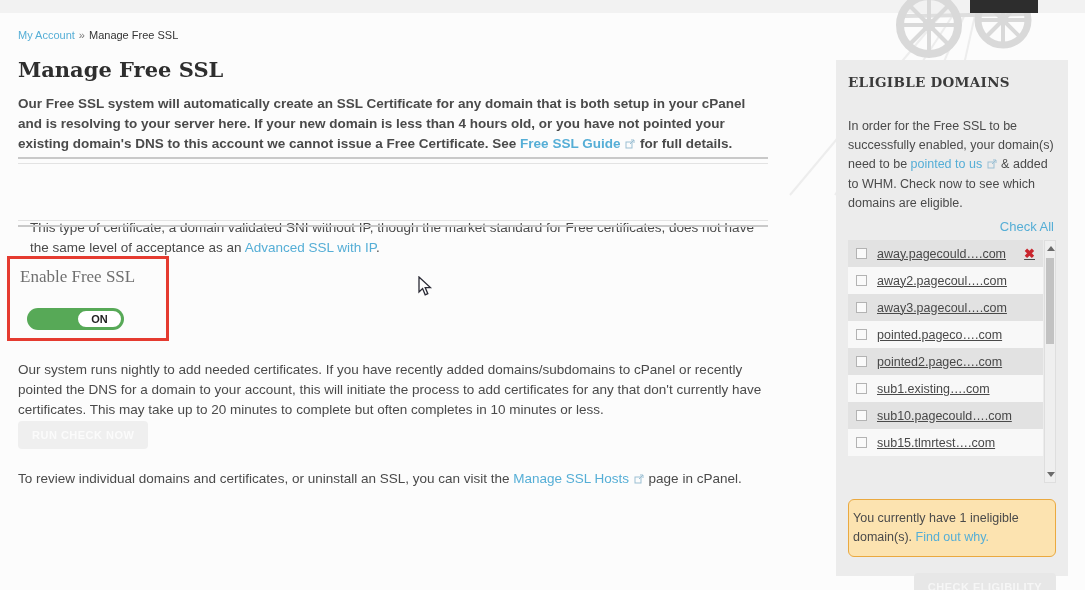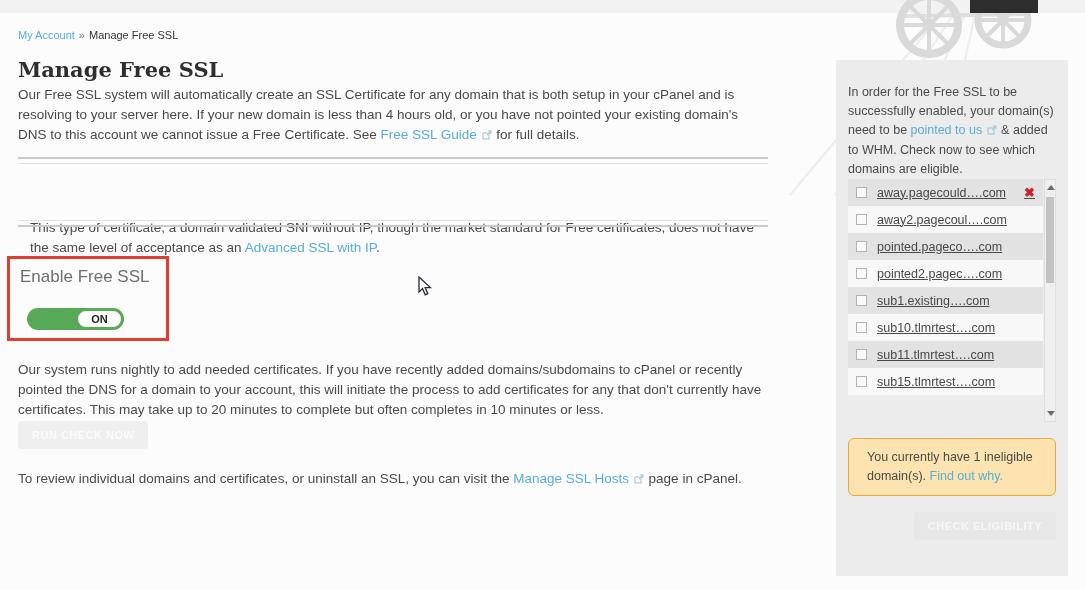"ELIGIBLE DOMAINS" h3 { html: none -> <h3>ELIGIBLE DOMAINS</h3> }
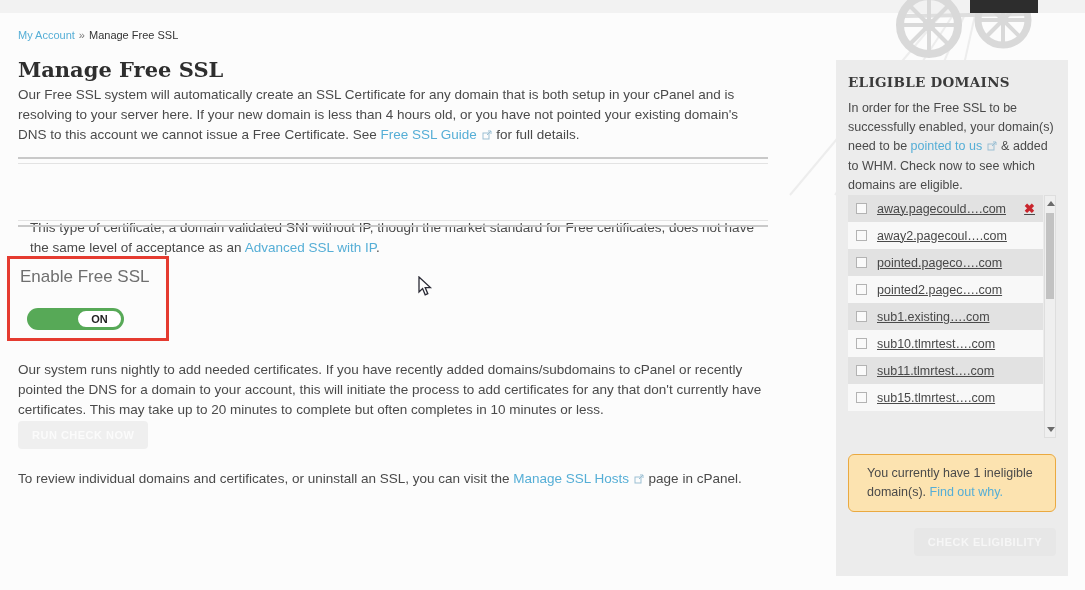"Our Free SSL system will" .p-intro { font-weight: none -> bold; top: 85px -> 94px }
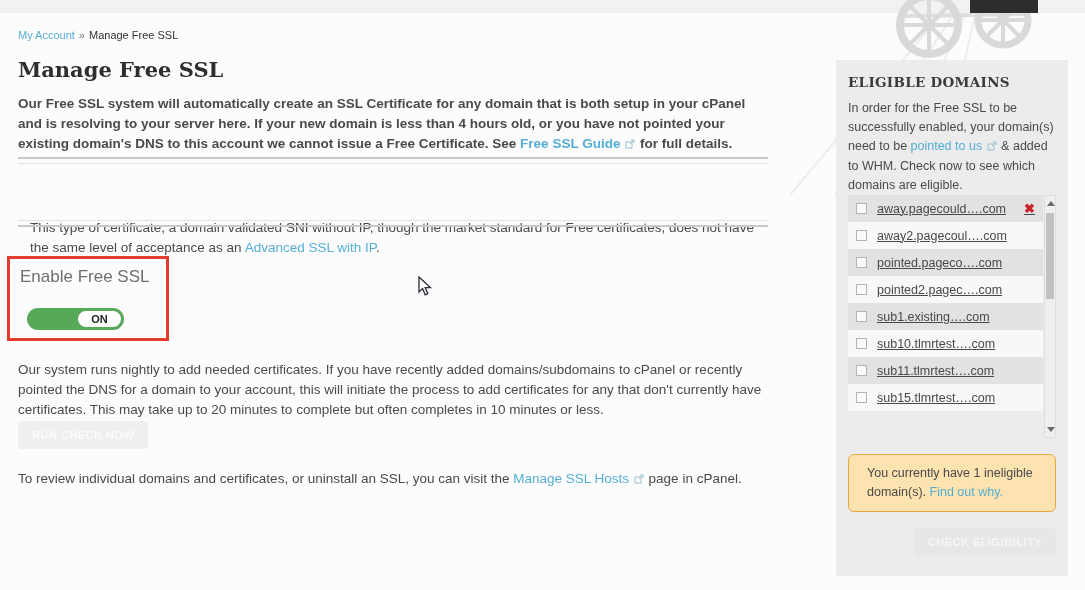"In order for the Free" .sidebar .sb-intro { margin-top: 9px -> 27px }
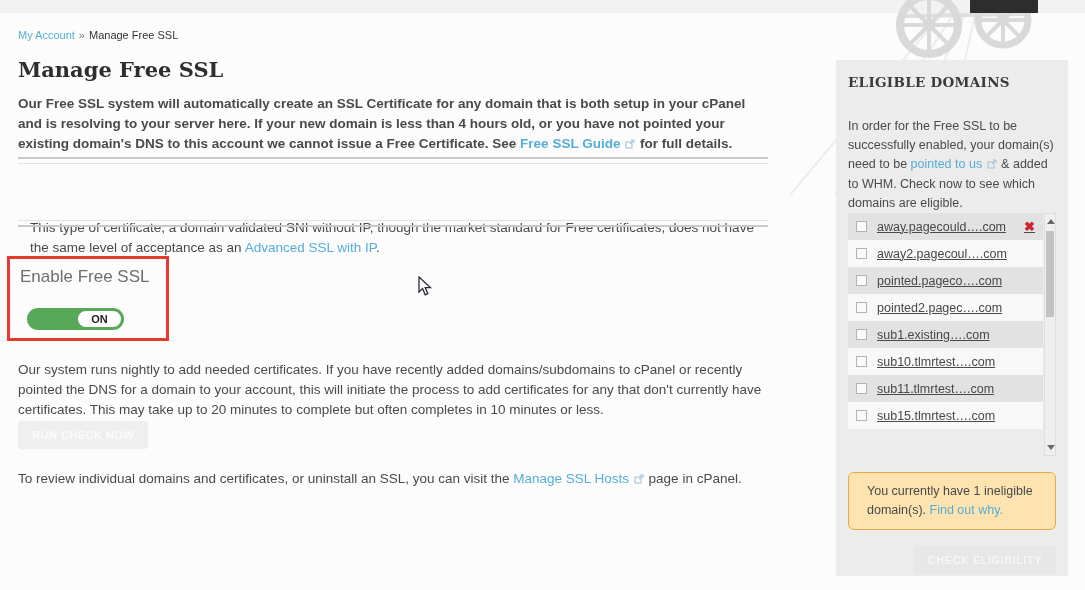"Check All" div.check-all-row { html: none -> <div><a>Check All</a></div> }
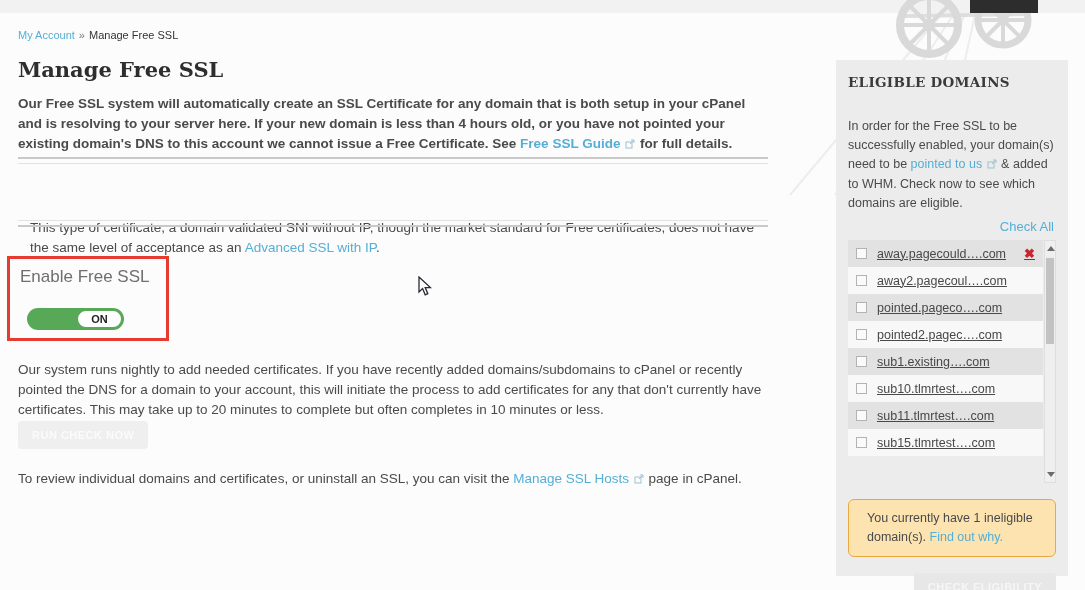"Enable Free SSL" .enable-label { font-family: Liberation Sans, sans-serif -> Liberation Serif, serif }
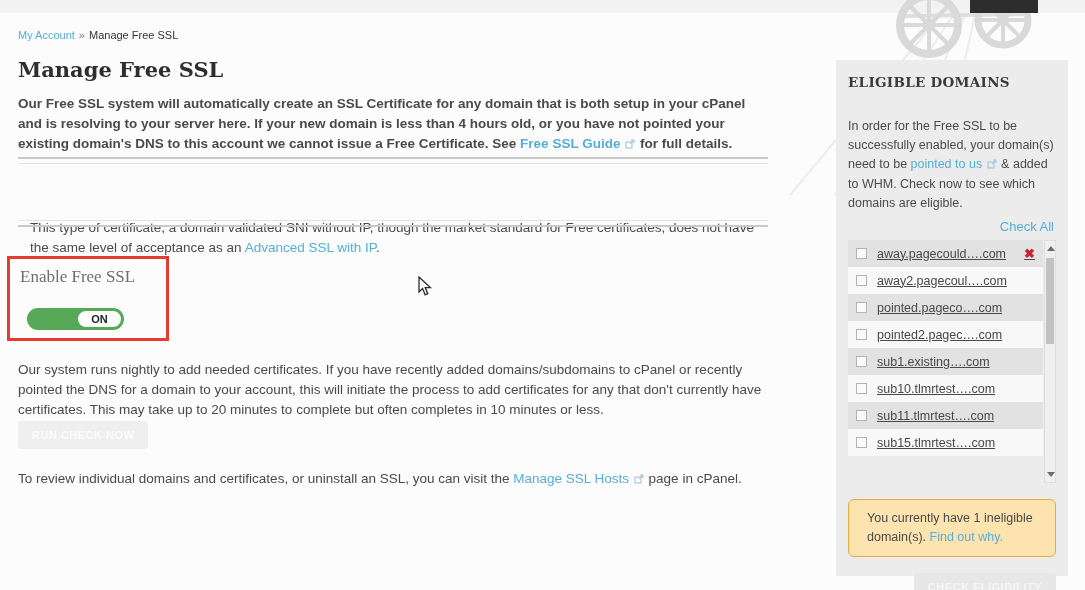"away3.pagecoul….com" div.domain-row { html: none -> <div> <span></span> <span>away3.pagecoul….com</span> </div> }
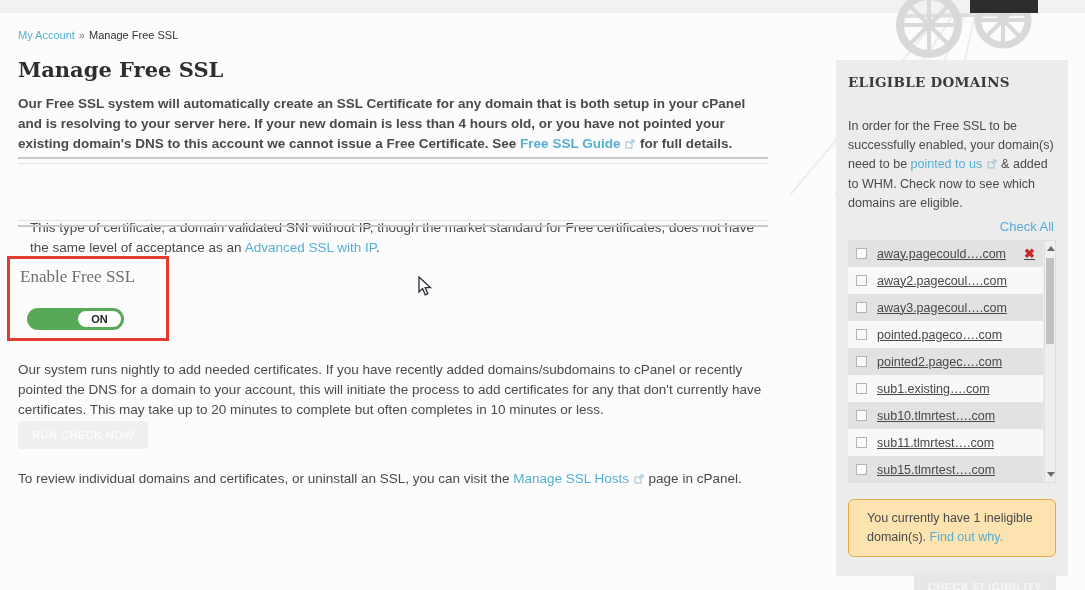"sub10.tlmrtest….com" span { text: sub10.tlmrtest -> sub10.pagecould }
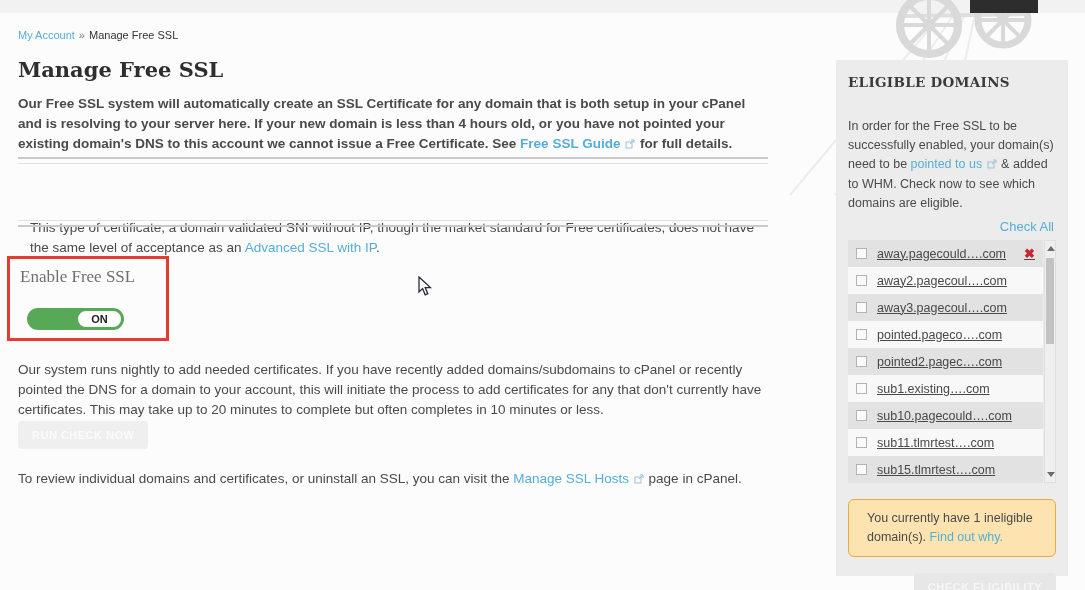"sub11.tlmrtest….com" div.domain-row { html: <div> <span></span> <span>sub11.tlmrtest….com</span> </div> -> none }
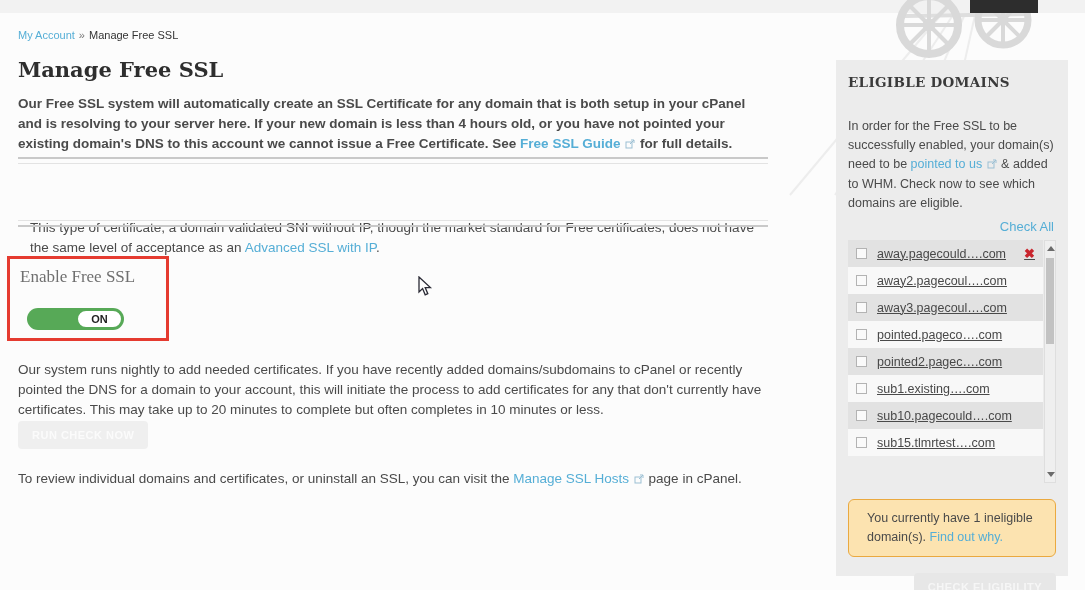"You currently have 1 ineligible" .warning-box { padding: 9px 18px -> 9px 4px }
